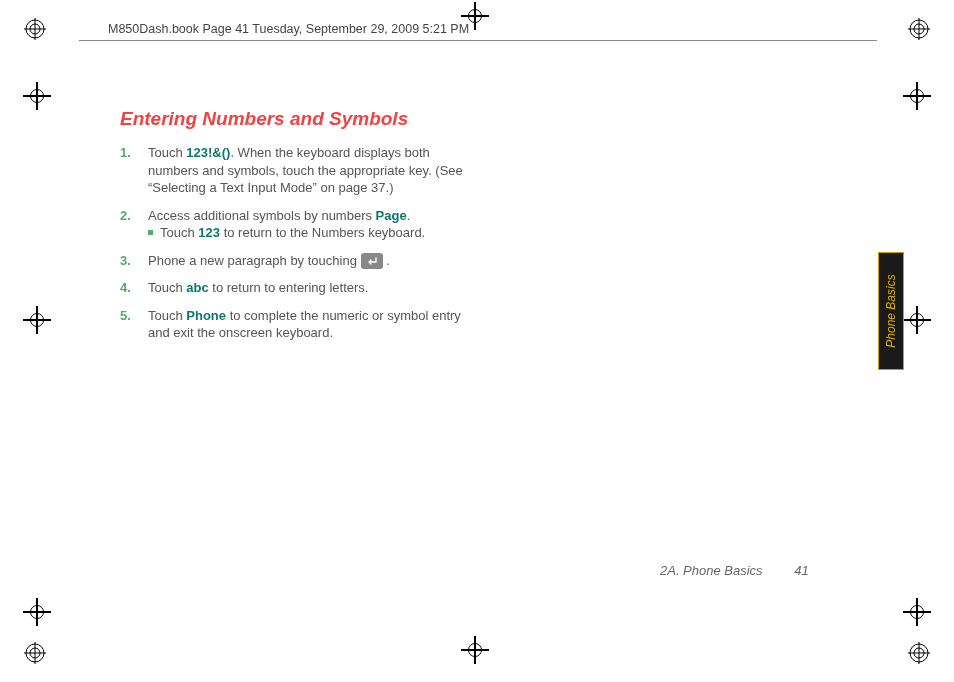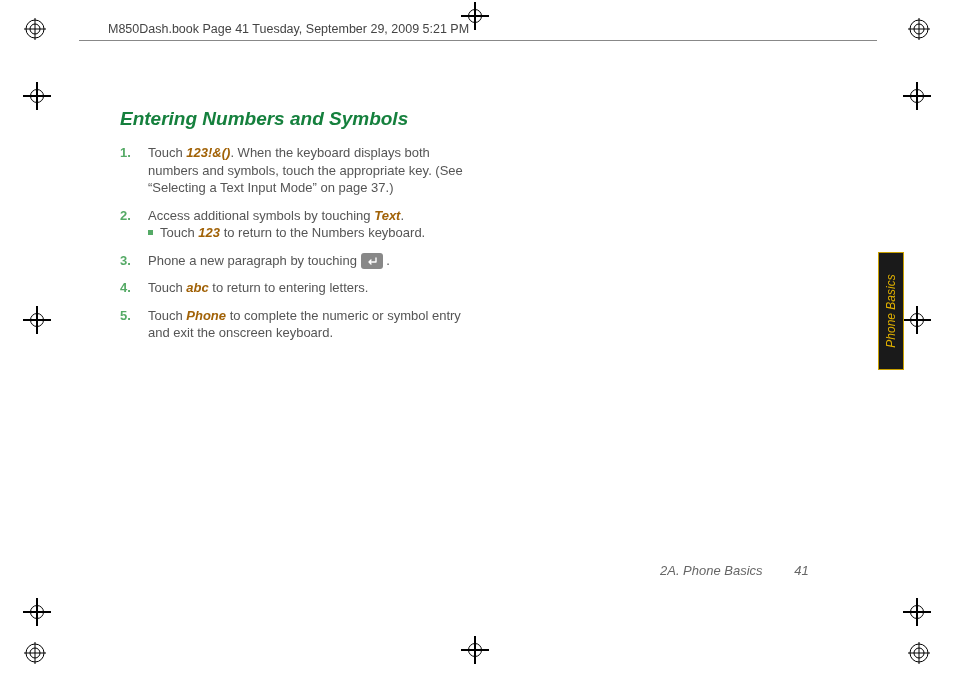"Entering Numbers and Symbols" .title { color: #15803d -> #ef4444 }
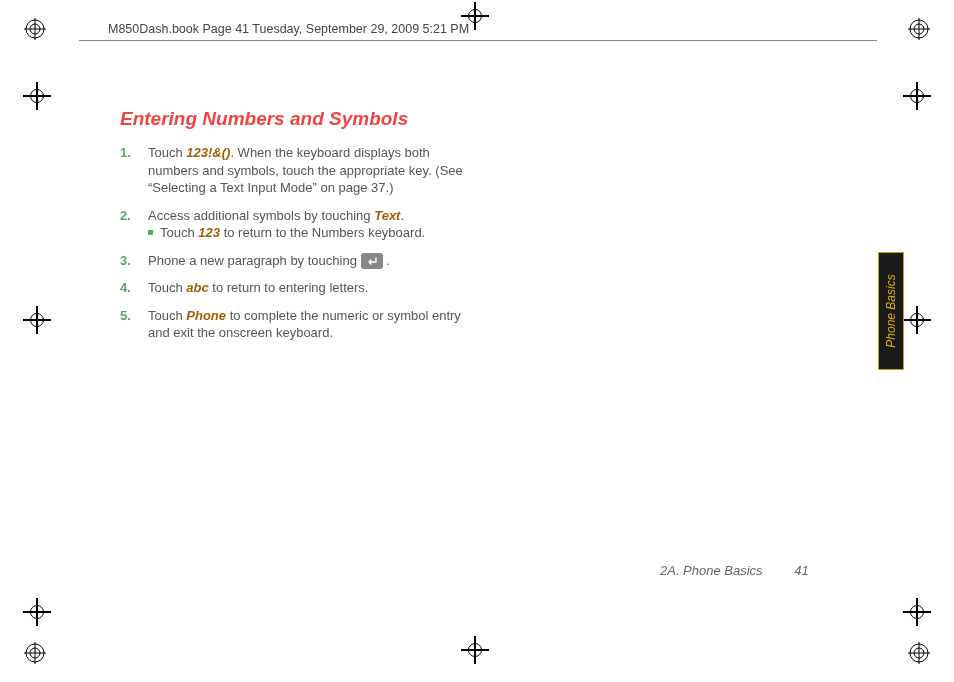"123!&()" .em { color: #a16207 -> #0f766e; font-style: italic -> none }
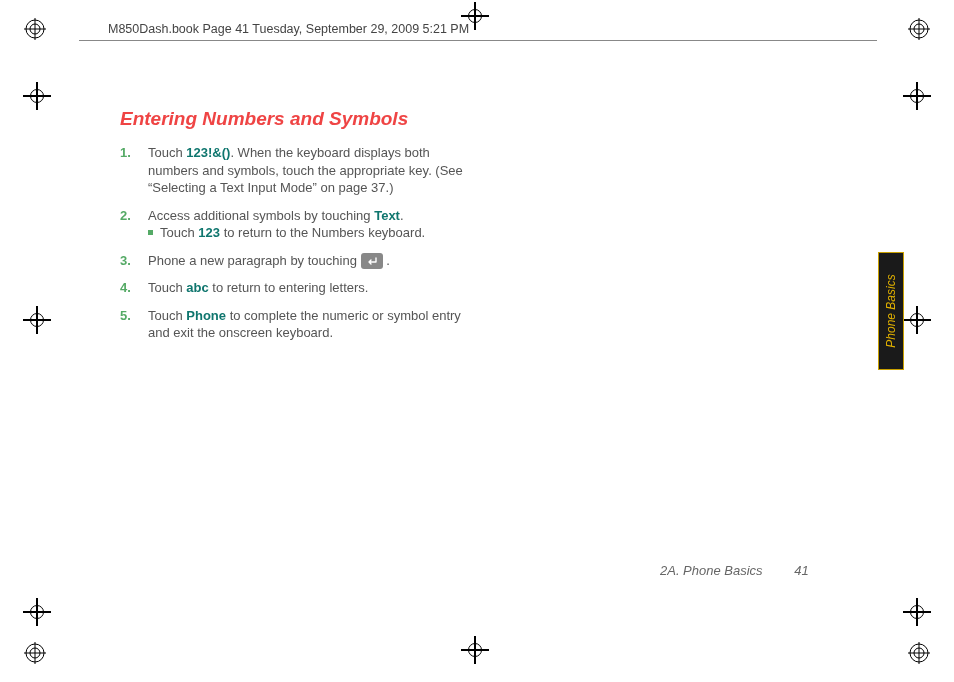"Access additional symbols by touching" span { text: touching -> numbers }
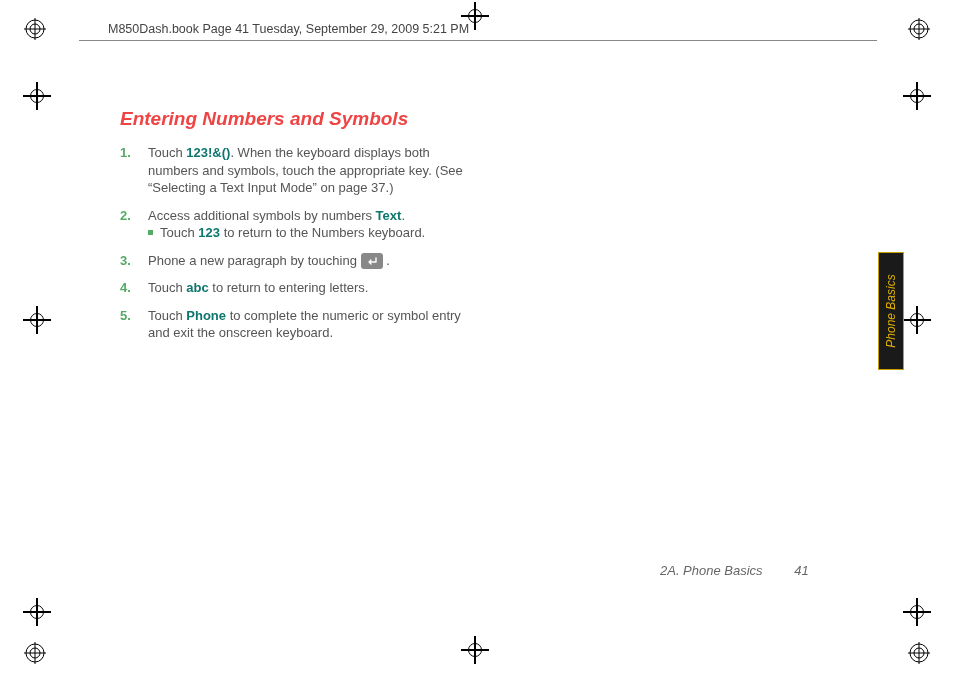"Text" span.em { text: Text -> Page }
